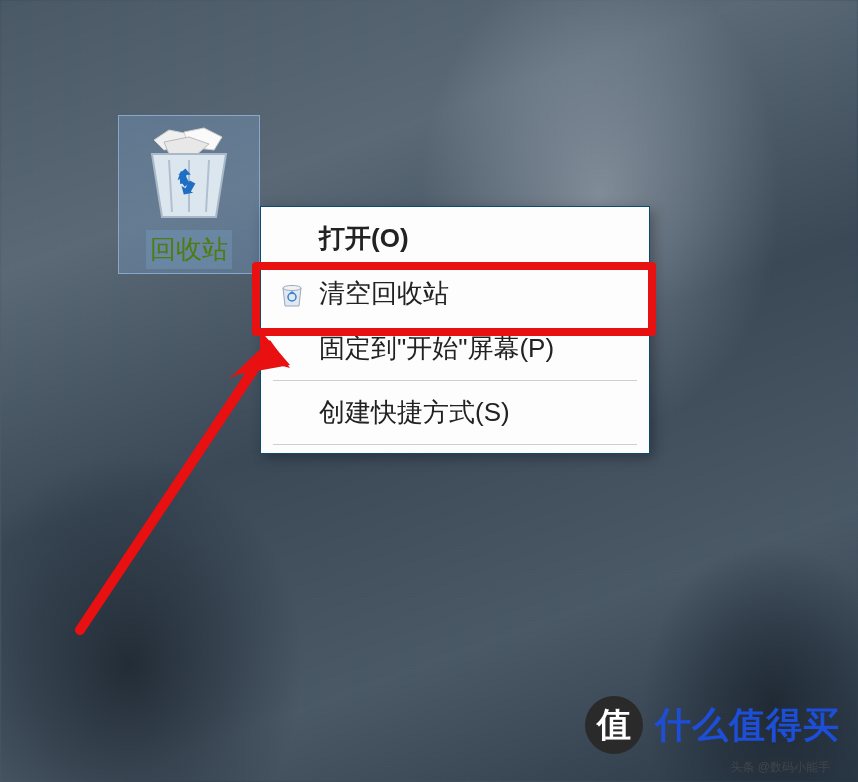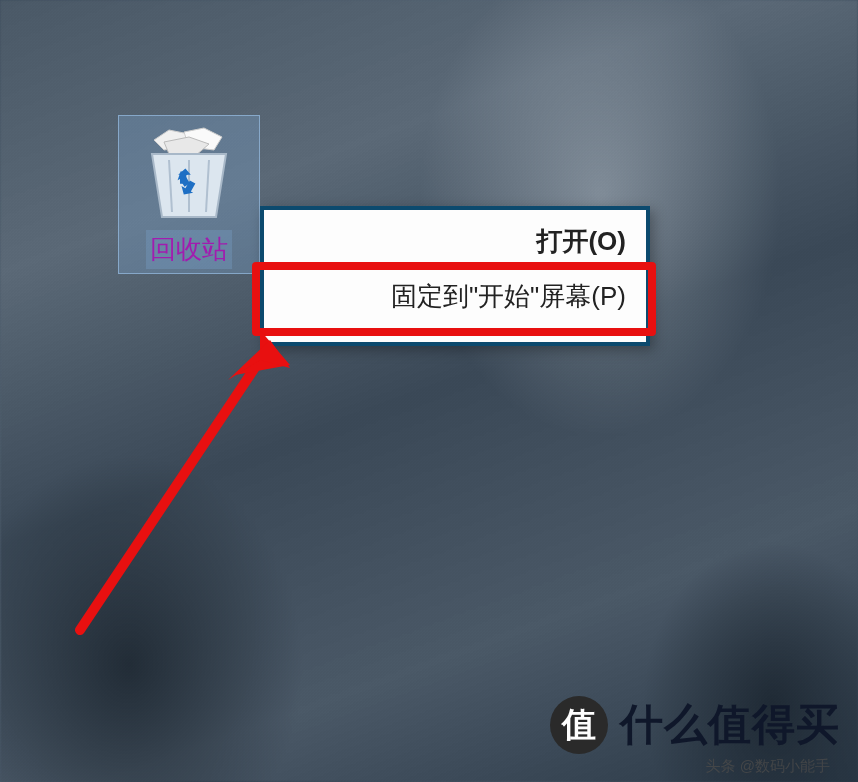"回收站" .icon-label { color: #a21caf -> #4d7c0f }
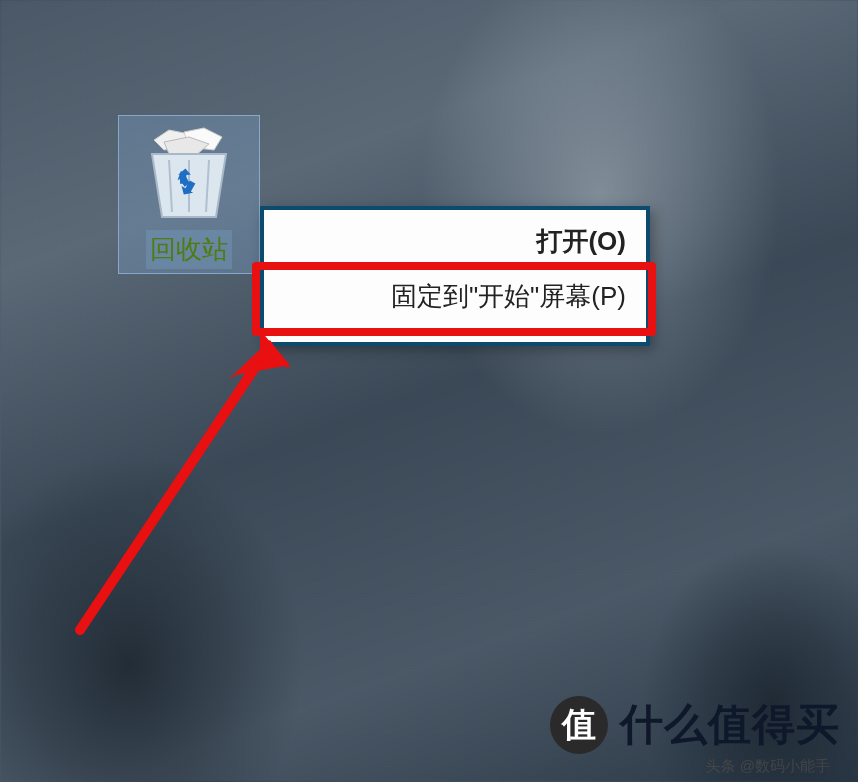"打开(O)" .context-menu { border: 4px solid #0c4a6e -> 1px solid #0c4a6e; text-align: right -> none }
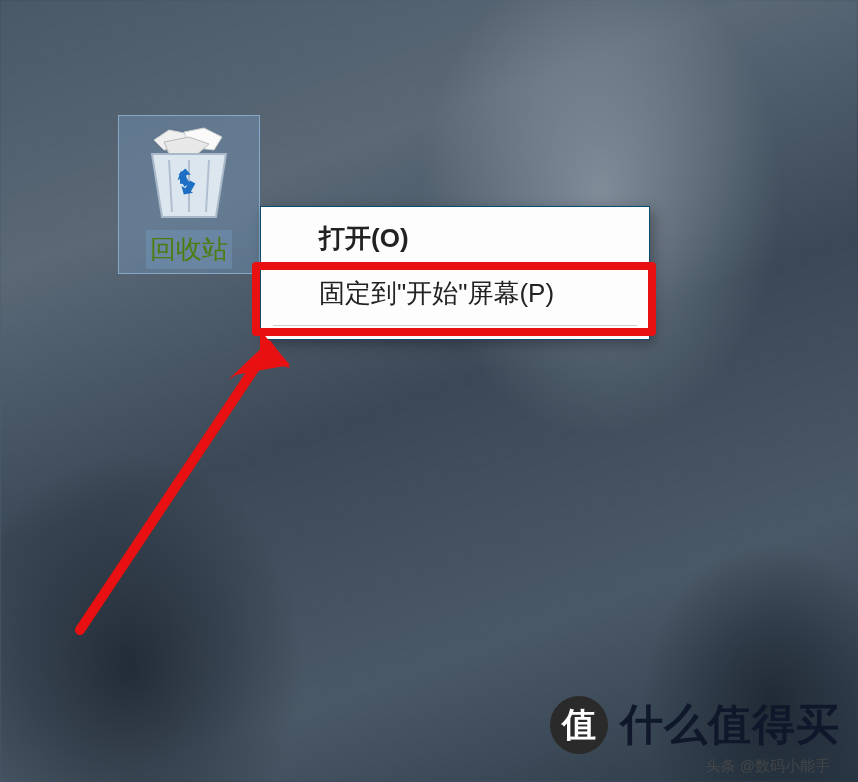"清空回收站" div.menu-item { html: none -> <div> <span> <svg> <path></path> <ellipse></ellipse> <circle></circle> <path></path> </svg> </span> <span>清空回收站</span> </div> }
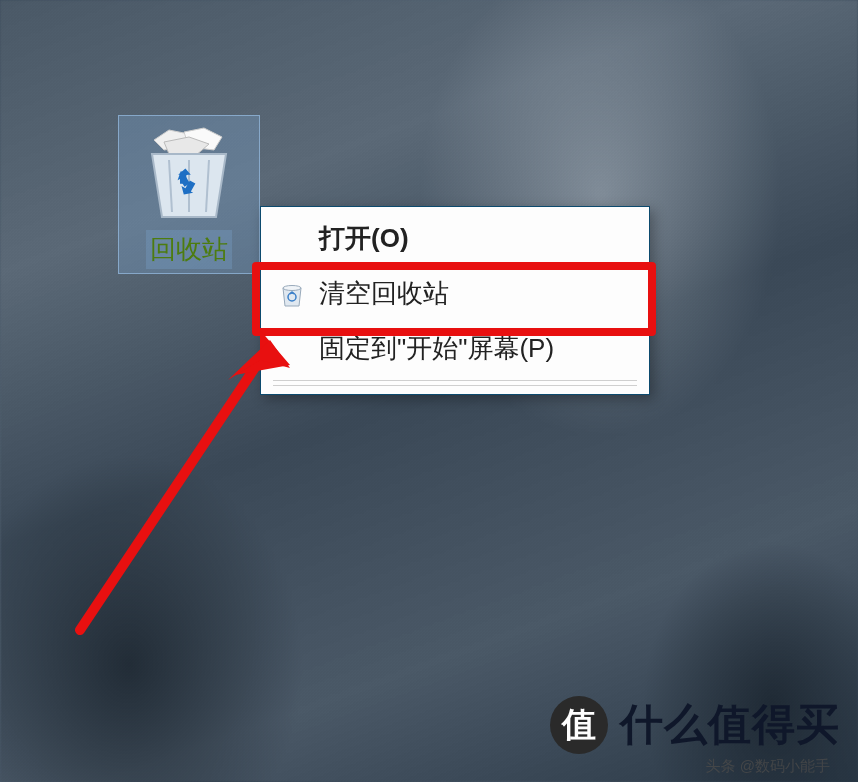"创建快捷方式(S)" div.menu-item { html: none -> <div> <span></span> <span>创建快捷方式(S)</span> </div> }
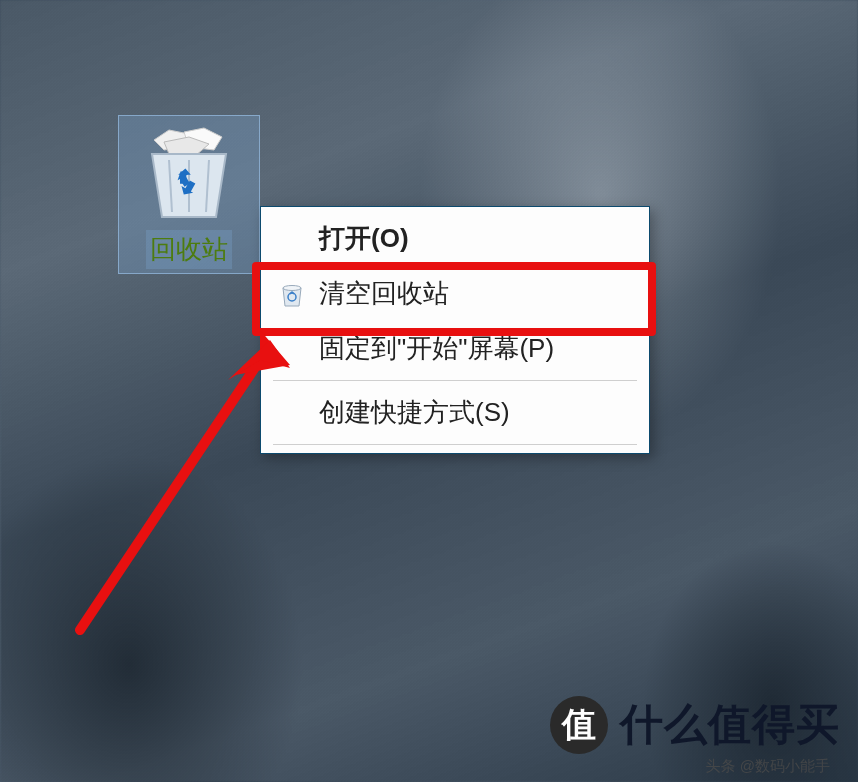"什么值得买" .watermark-text { color: #0f172a -> #1d4ed8; font-size: 43px -> 36px }
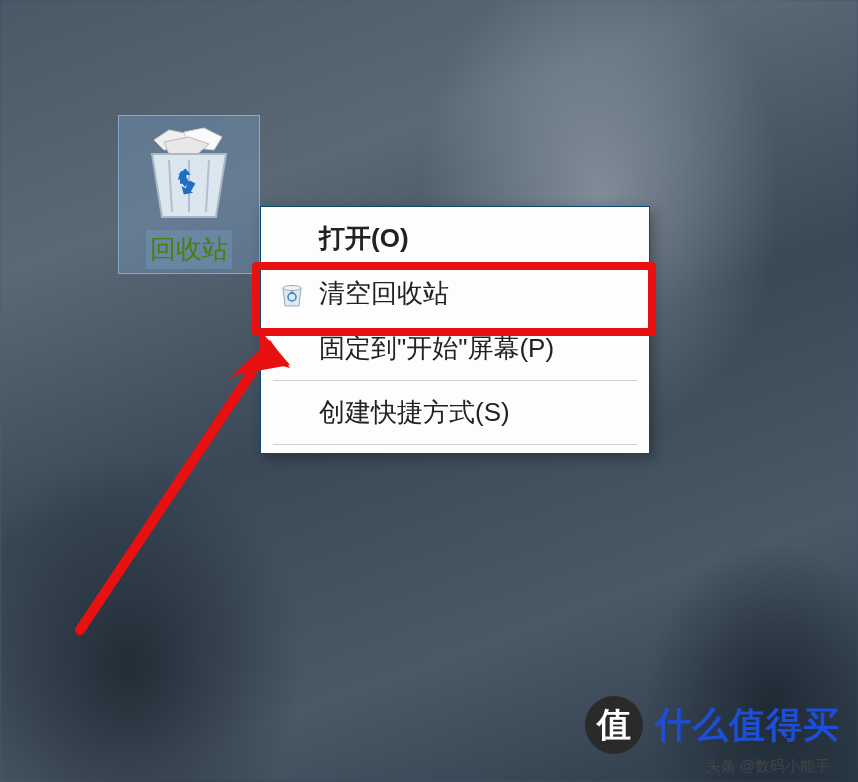"头条 @数码小能手" .watermark-sub { font-size: 15px -> 12px }
